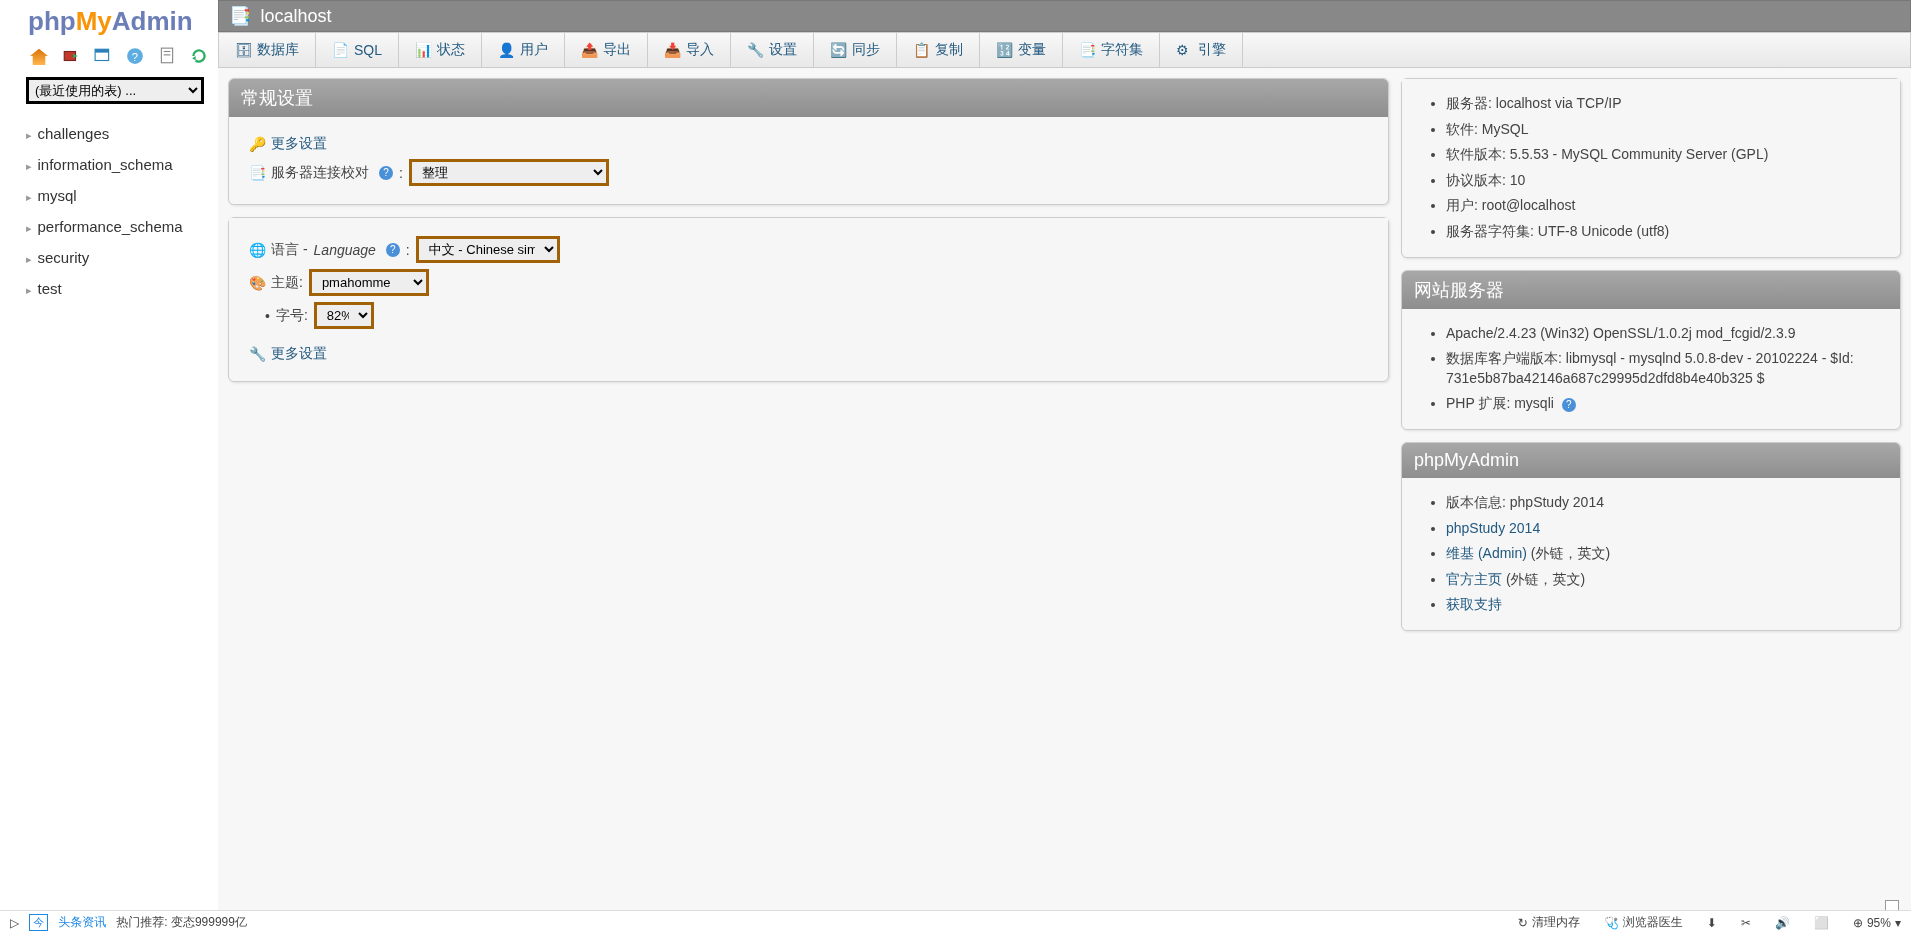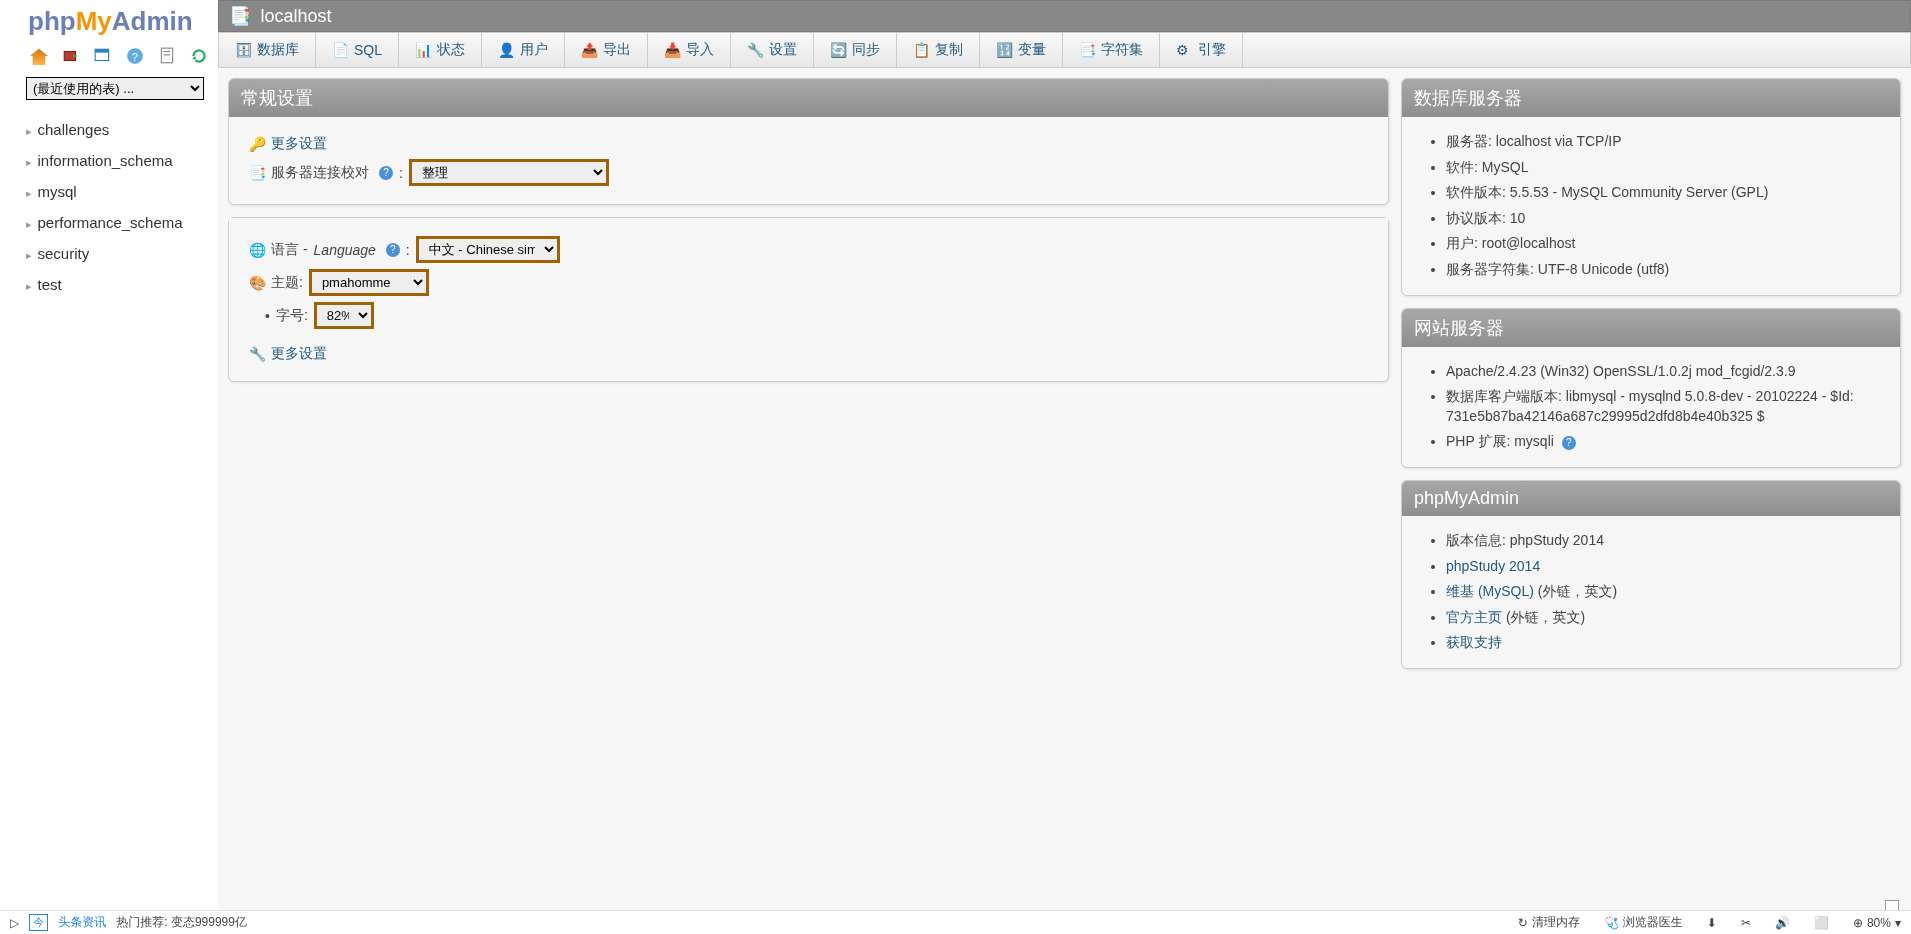"(最近使用的表) ..." .recent select { border: 1px solid #000000 -> 3px solid #000000 }
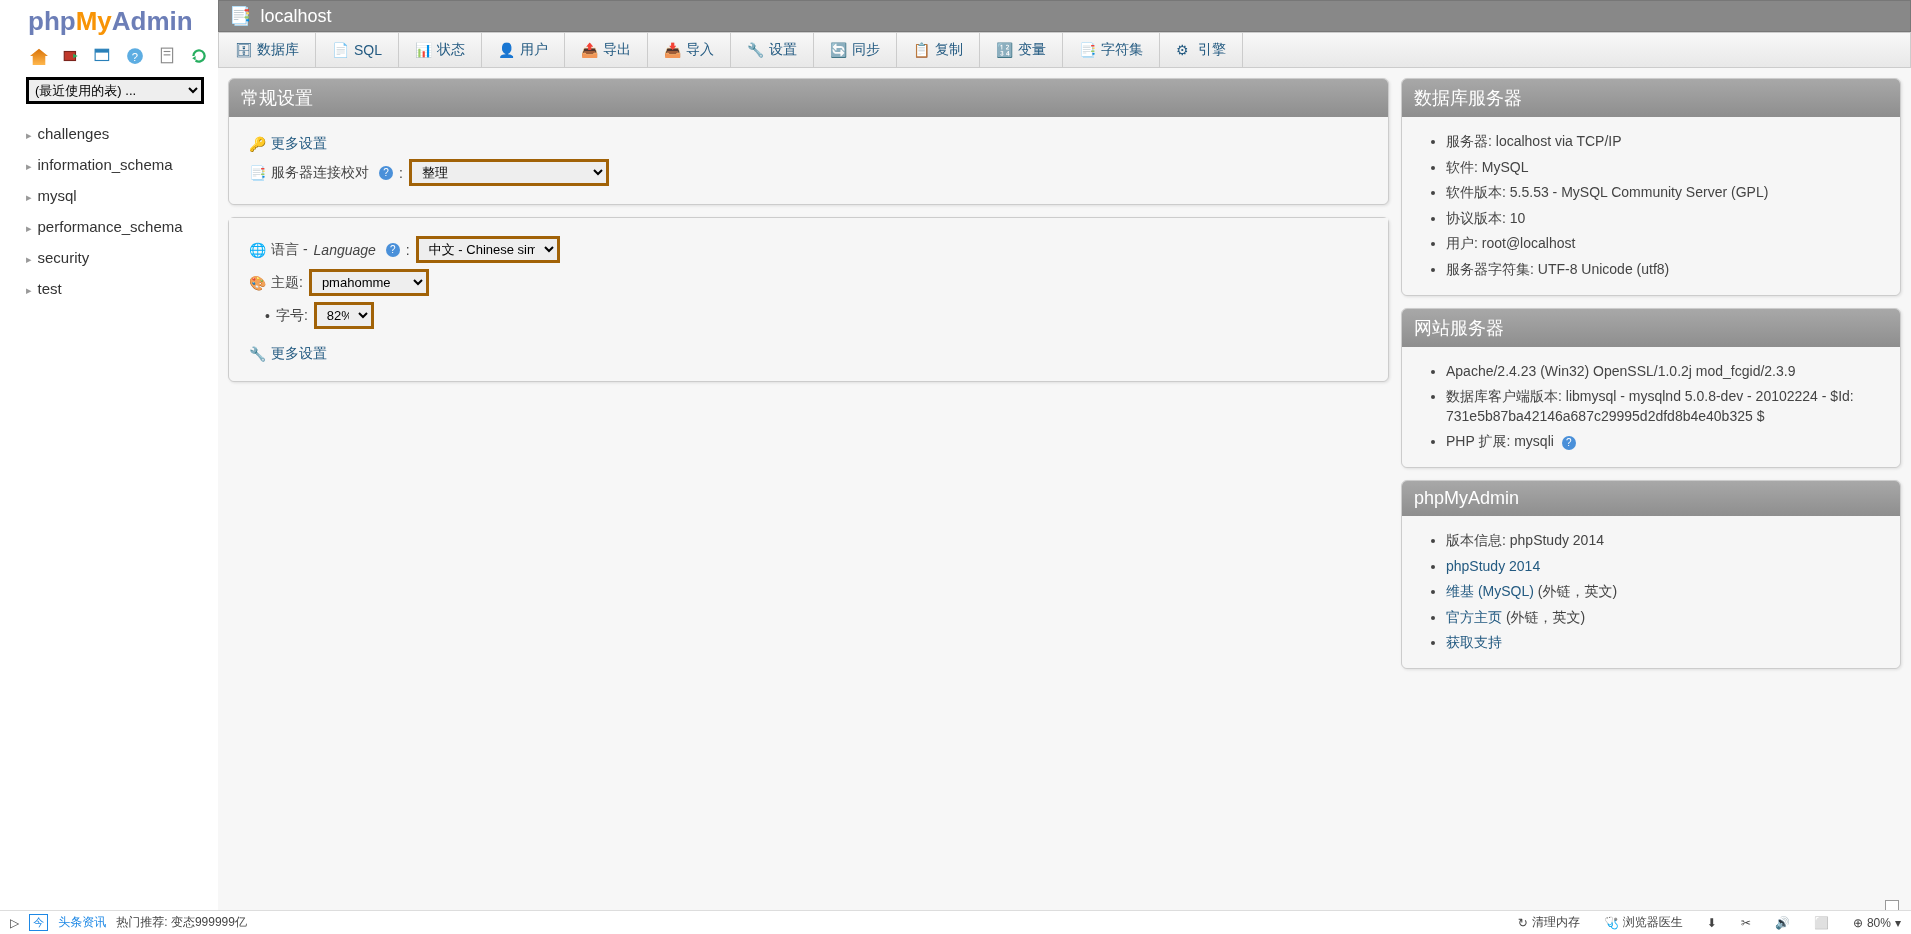"数据库服务器" h3 { html: <h3>数据库服务器</h3> -> none }
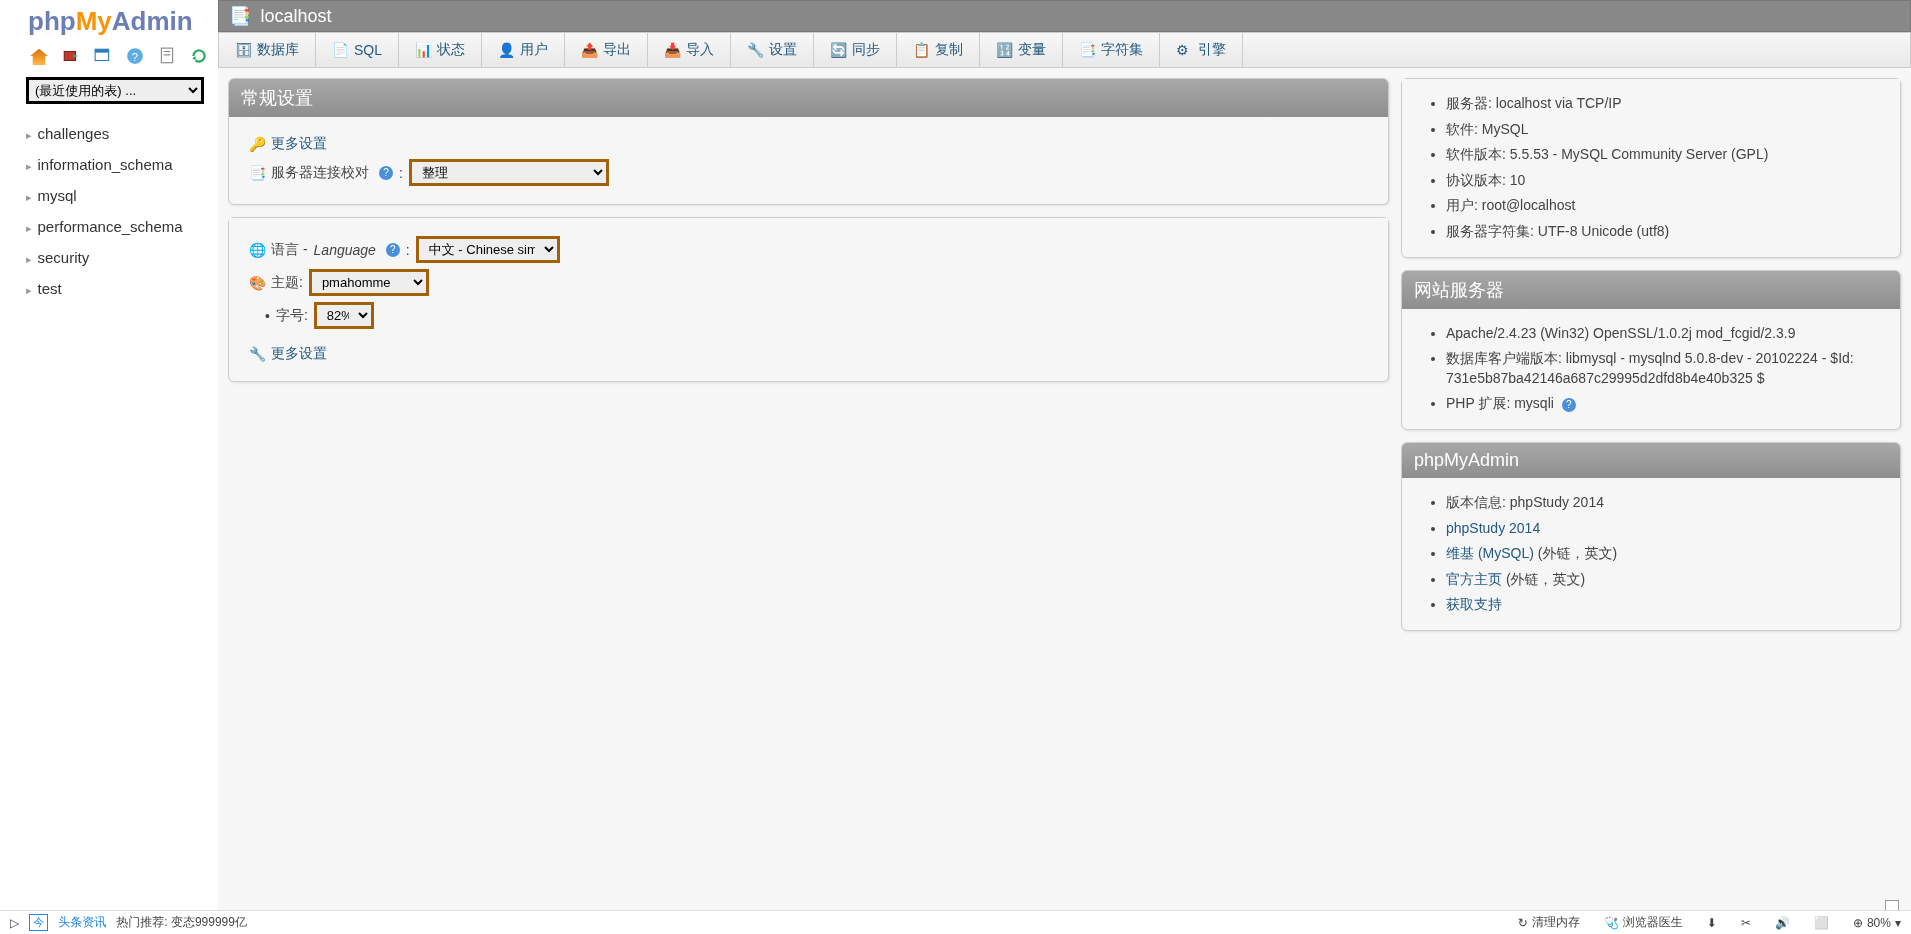"维基 (MySQL)" a { text: MySQL -> Admin }
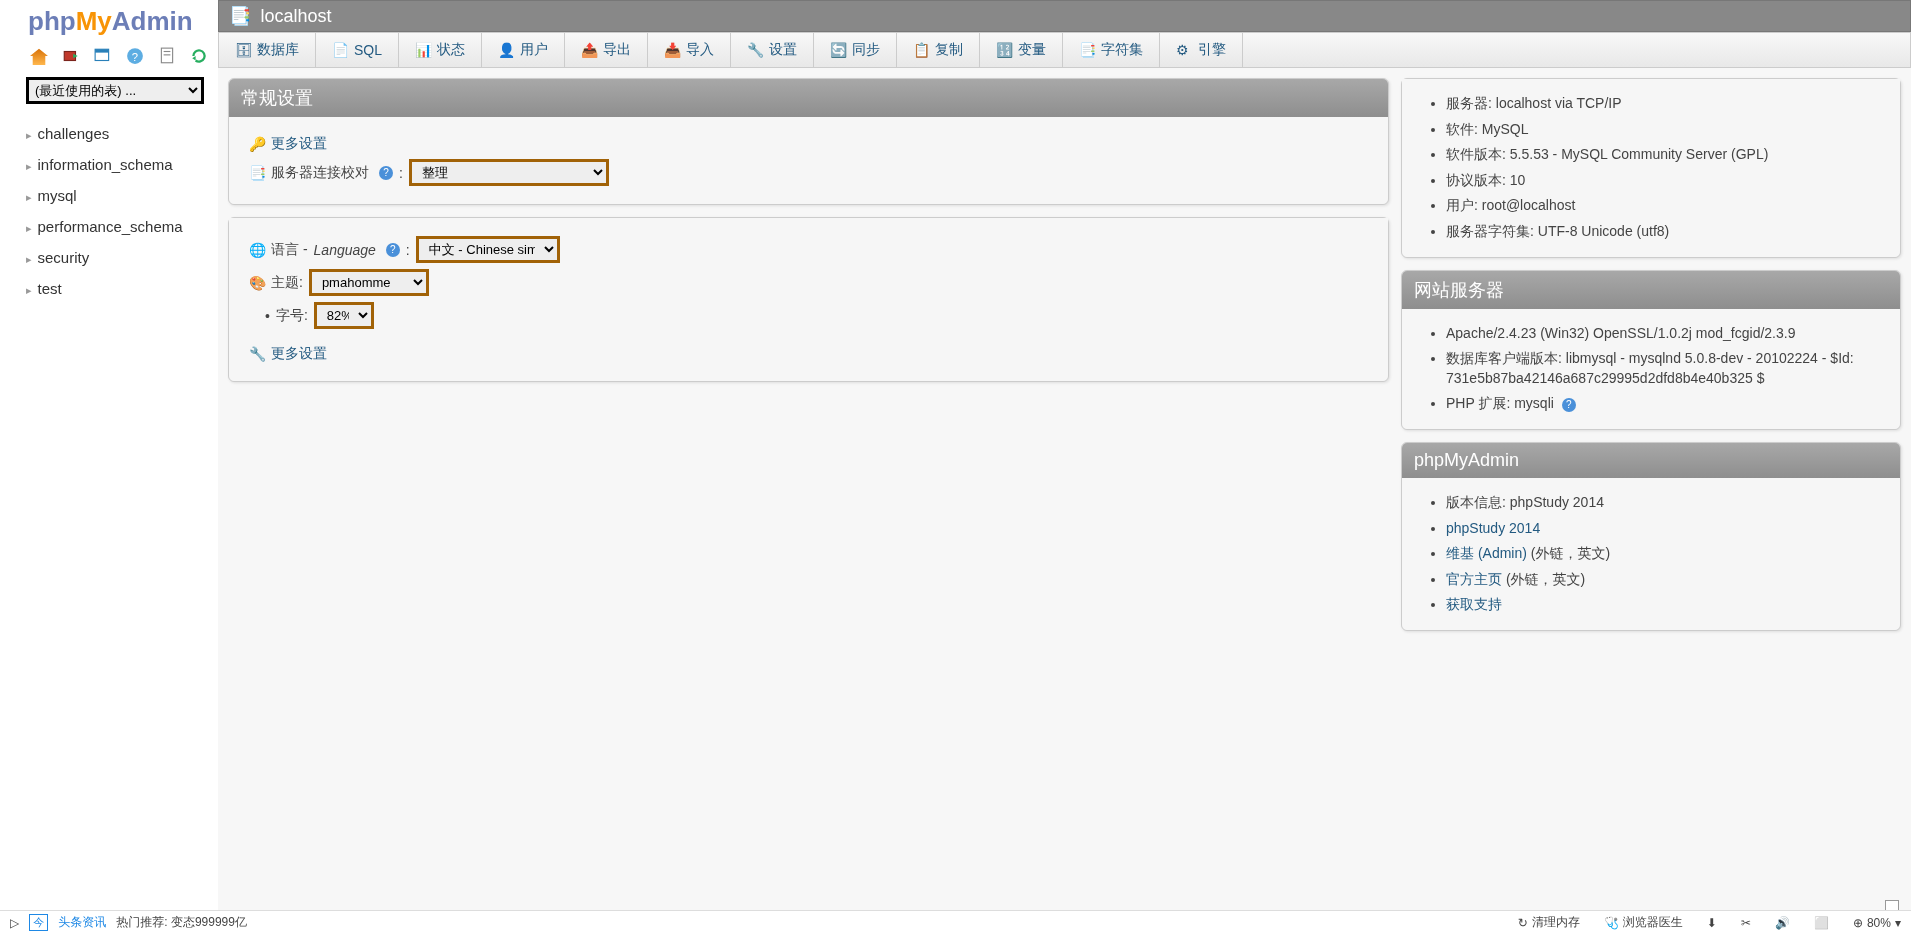"80%" span { text: 80% -> 95% }
